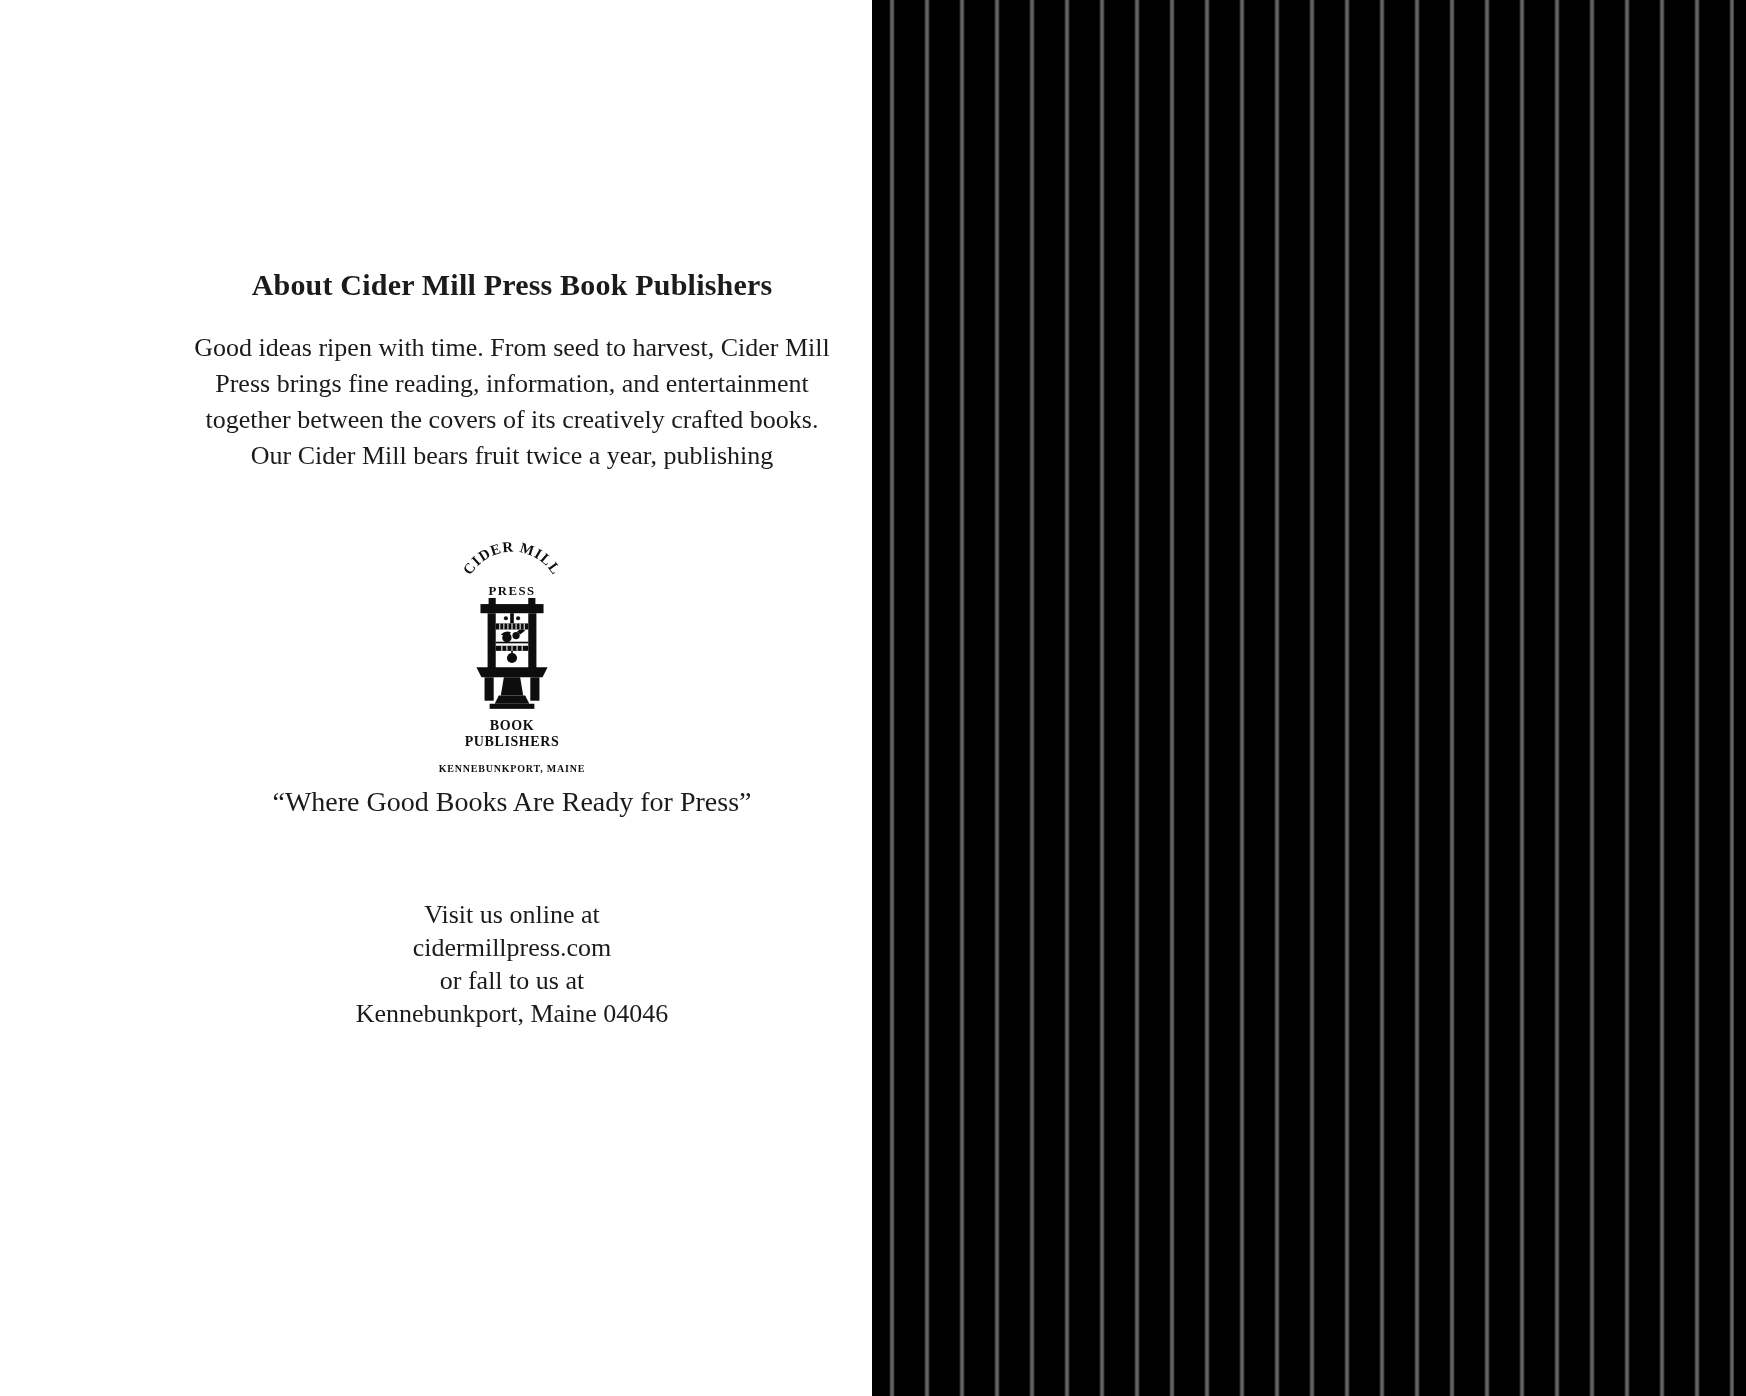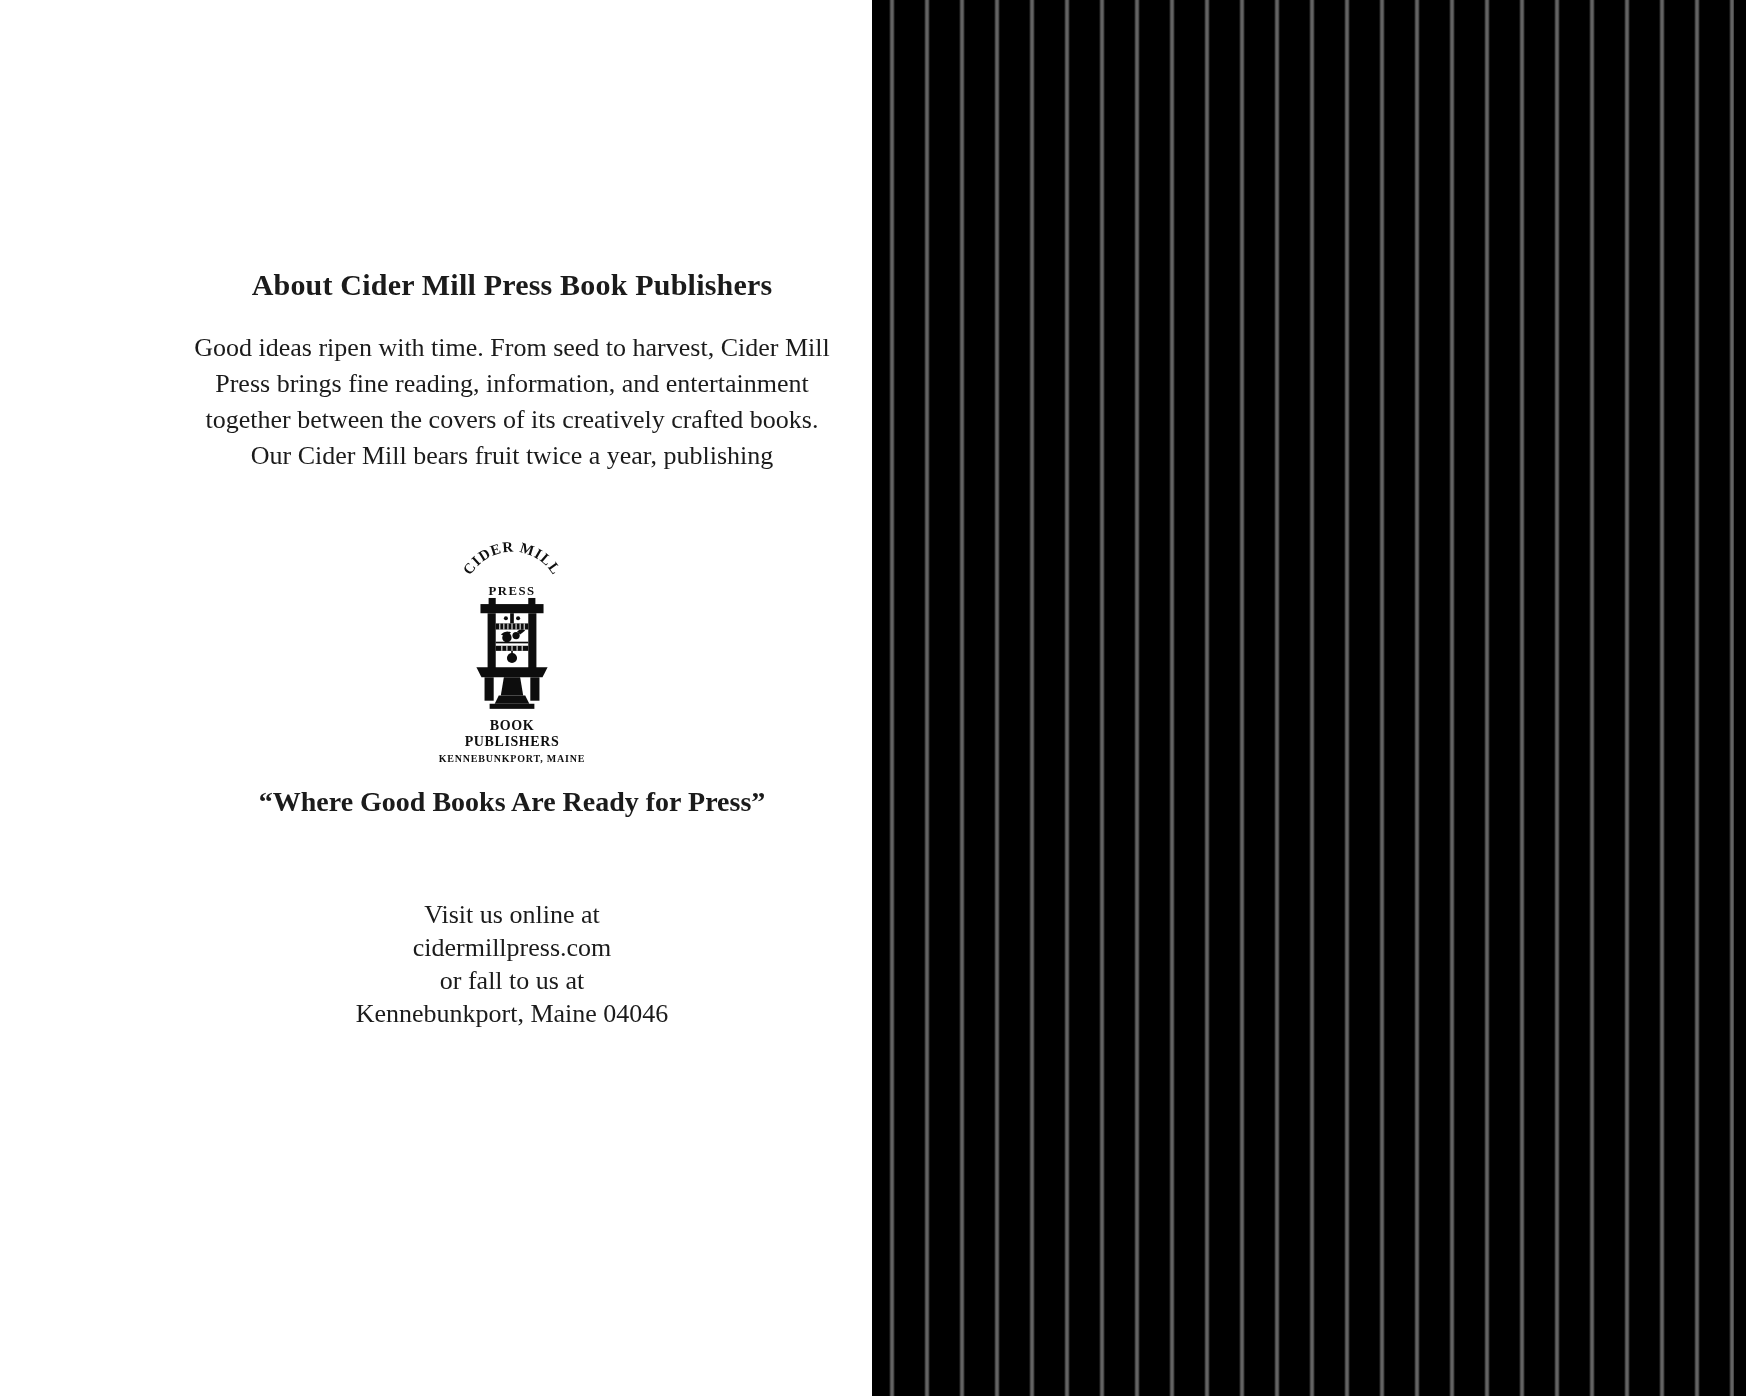"KENNEBUNKPORT, MAINE" .logo-location { margin-top: 2px -> 12px }
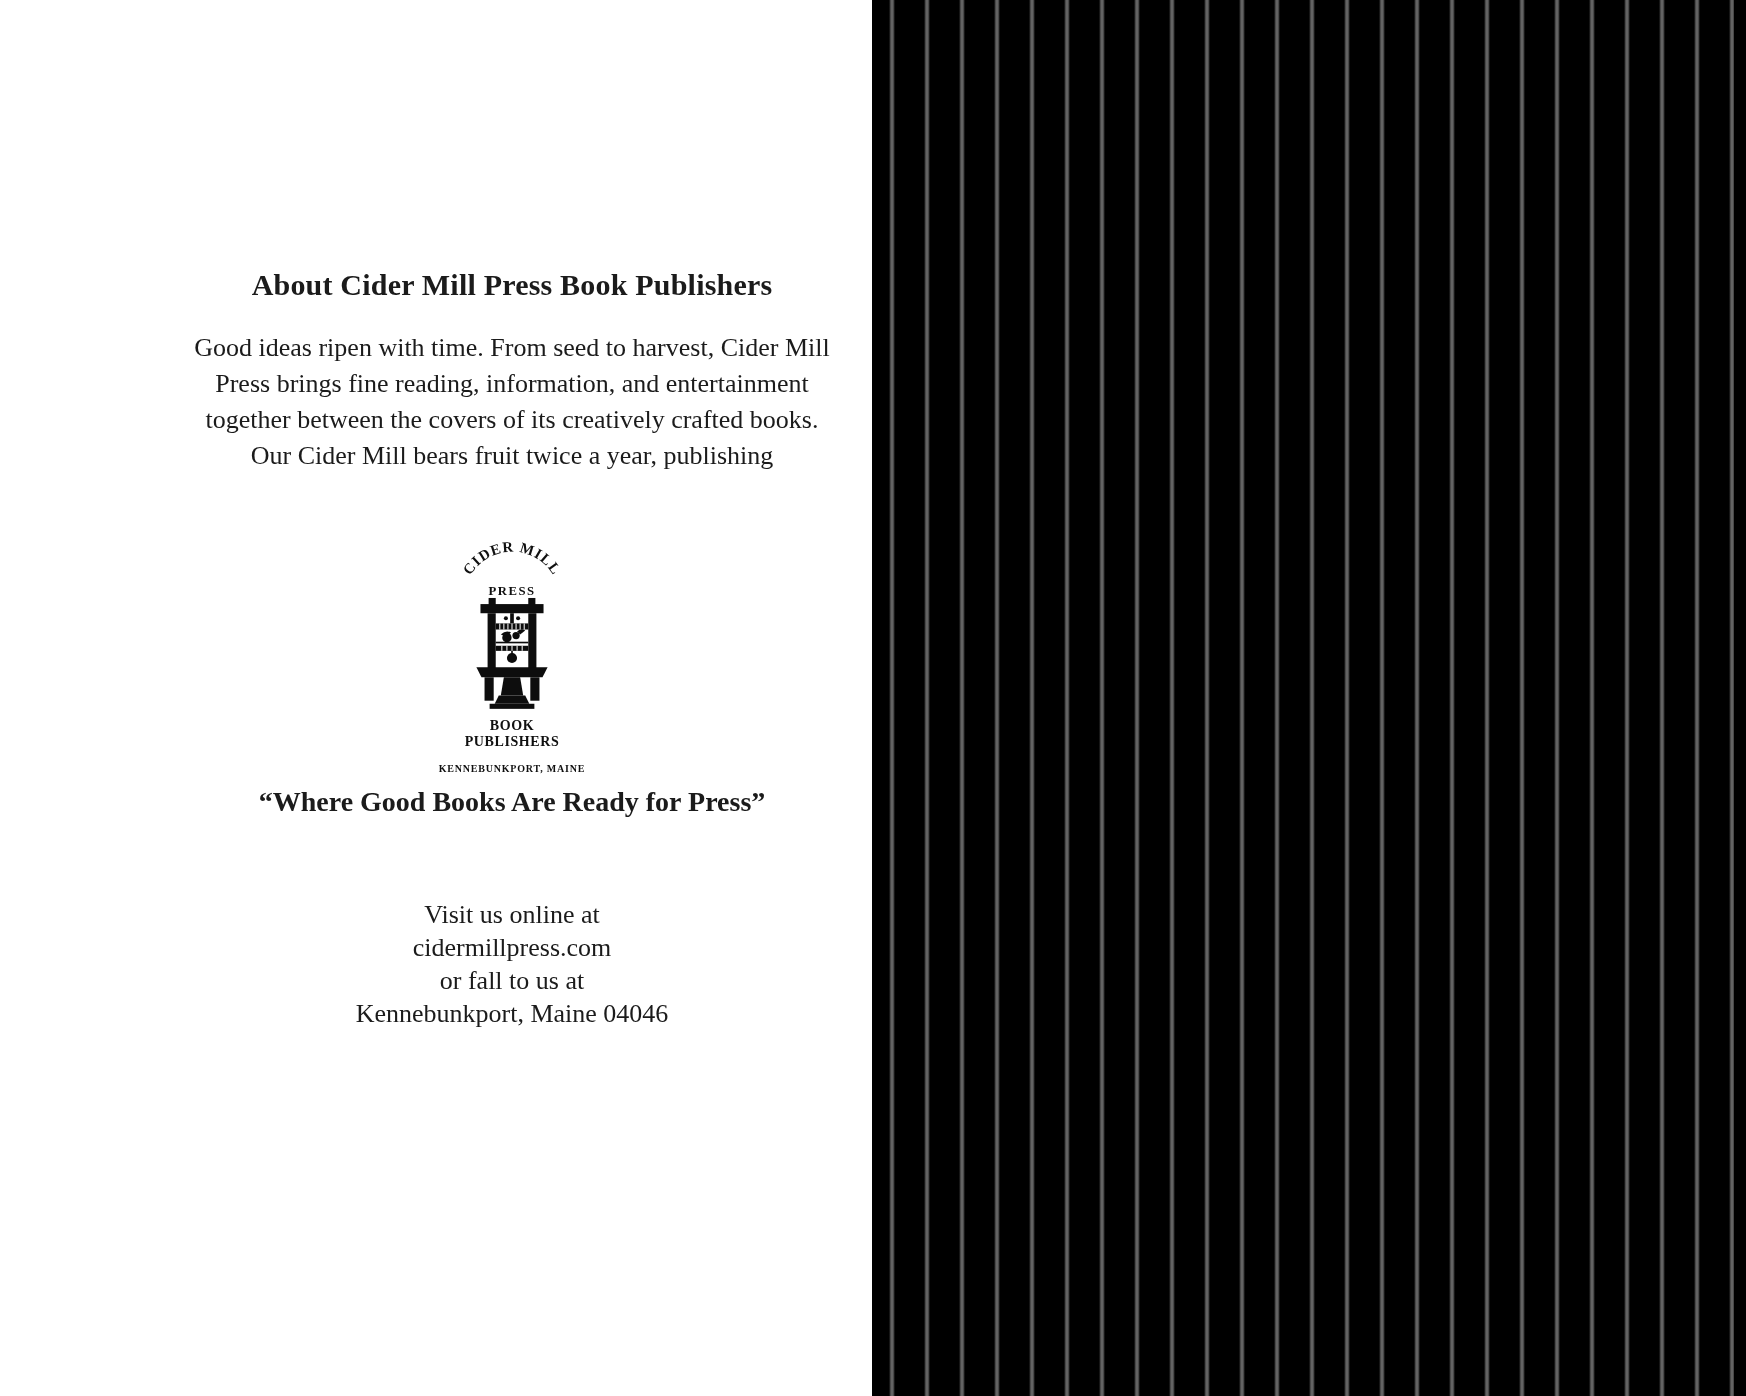"“Where Good Books Are Ready" .motto { font-weight: bold -> none }
